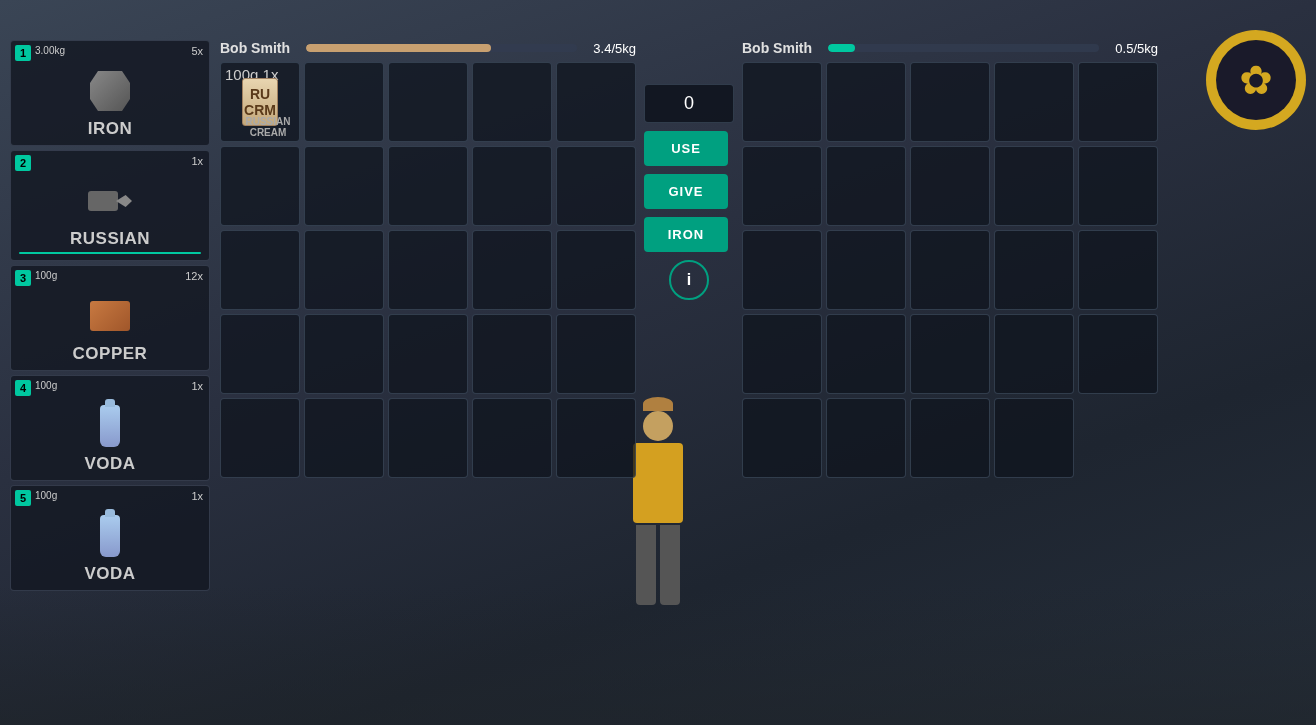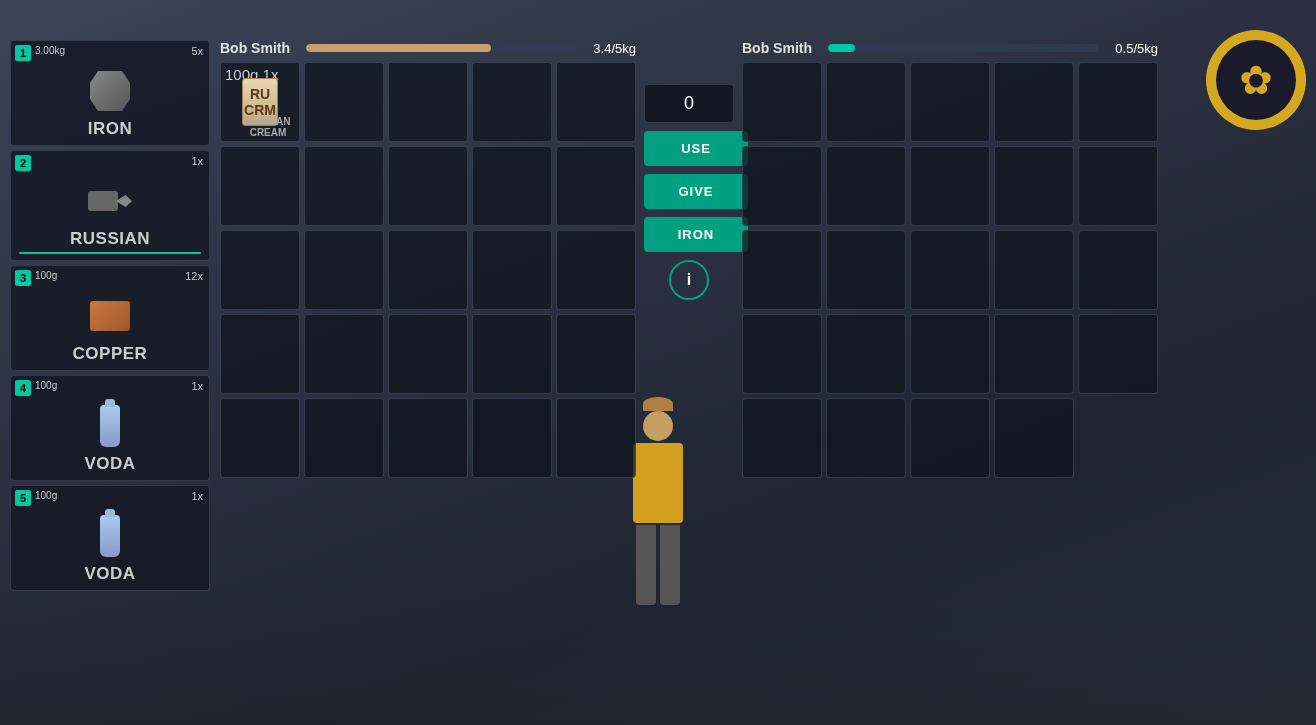"USE" .action-btn { width: 104px -> 84px }
